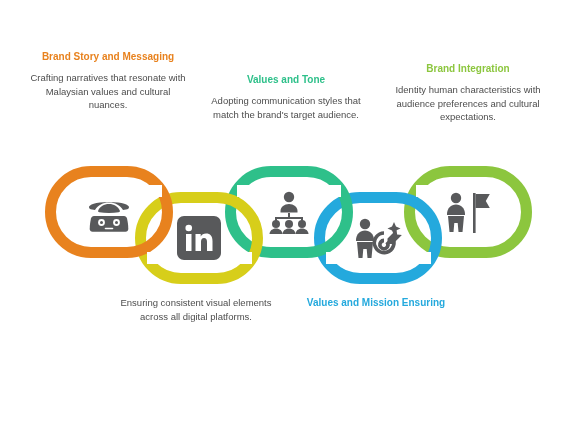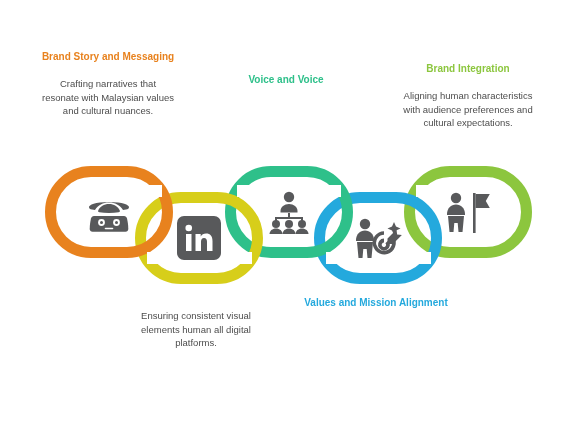"Crafting narratives that resonate with" .node-desc { margin: 13px -> 0 }
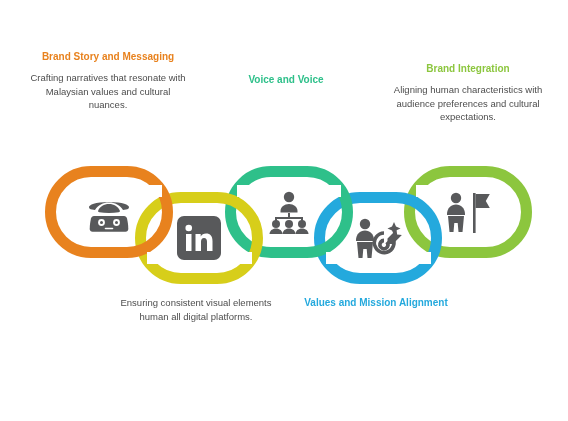"Voice and Voice" div.node-title { text: Voice and Voice -> Values and Tone }
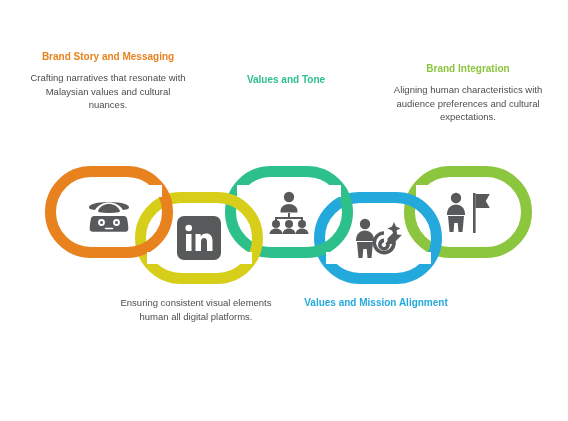"Aligning human characteristics with" div.node-desc { text: Aligning -> Identity }
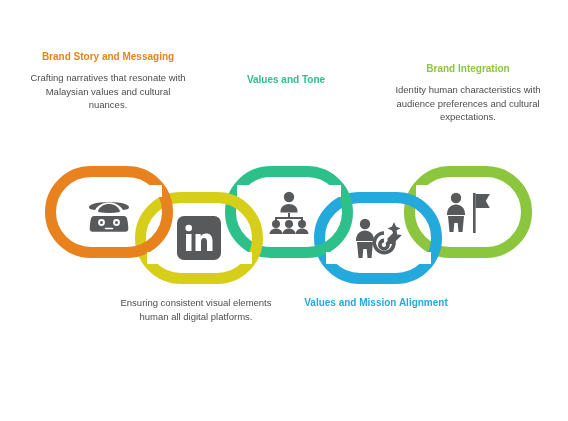"Adopting communication styles that match" div.node-desc { html: none -> <div>Adopting communication styles that match the brand's target audience.</div> }
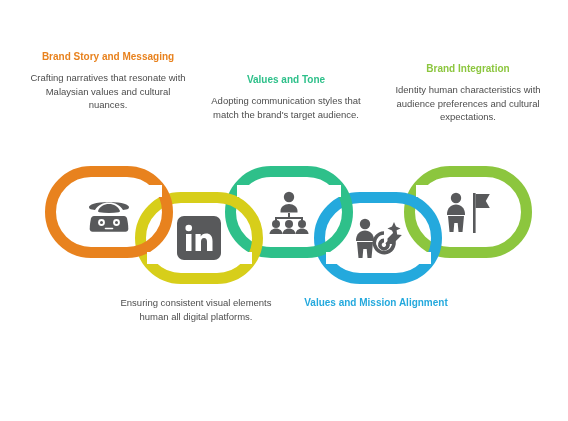"Ensuring consistent visual elements" div.node-desc { text: human -> across }
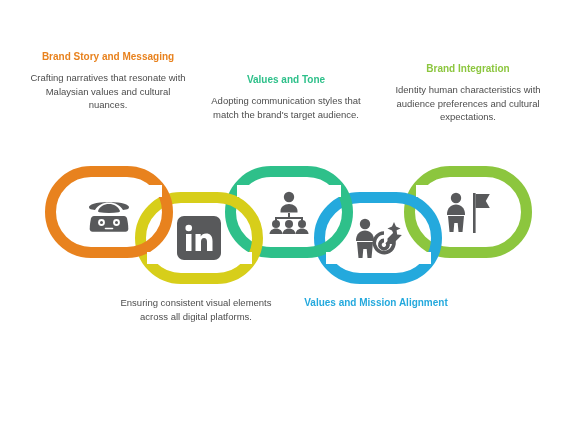"Values and Mission Alignment" div.node-title { text: Alignment -> Ensuring }
